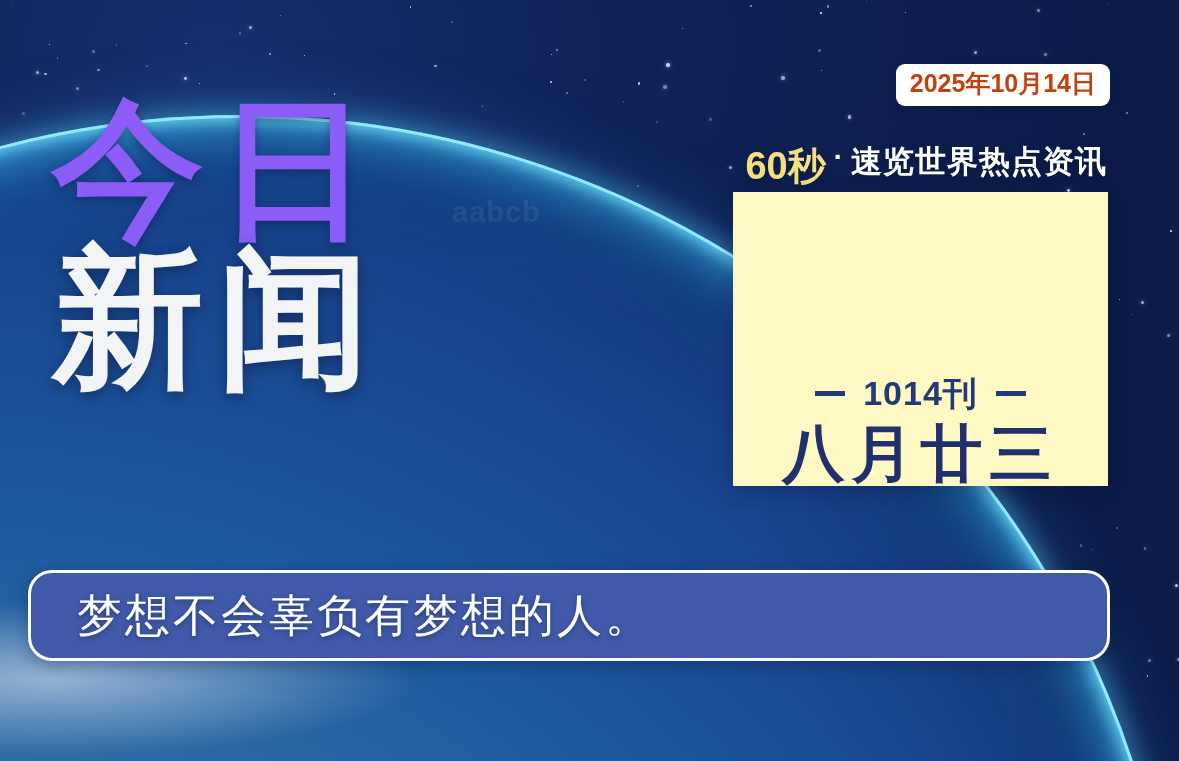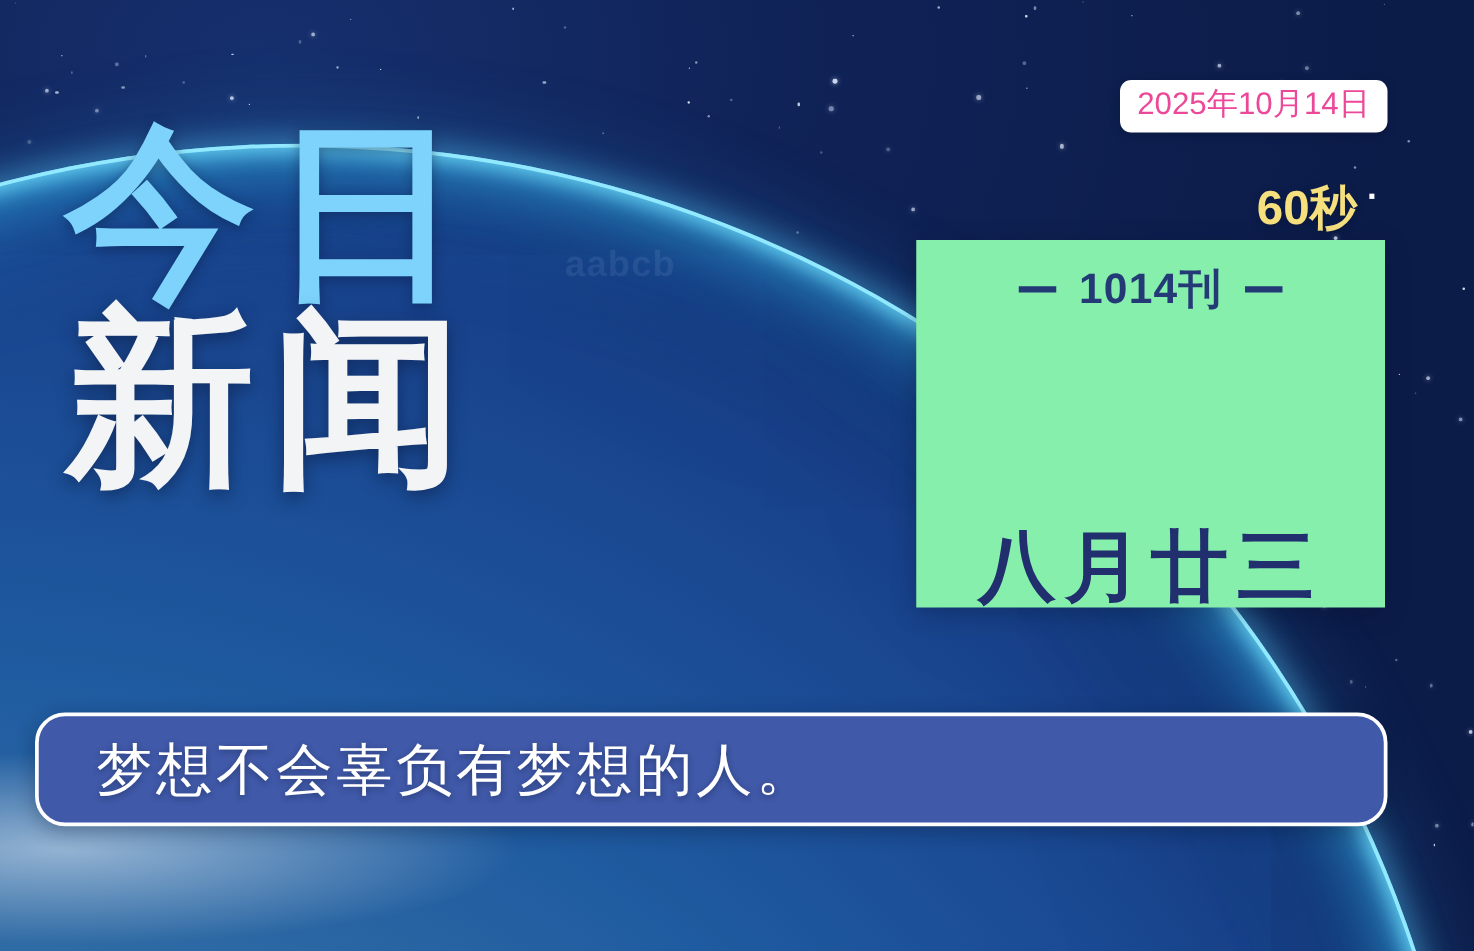"今日" .title-1 { color: #7dd3fc -> #8b5cf6 }
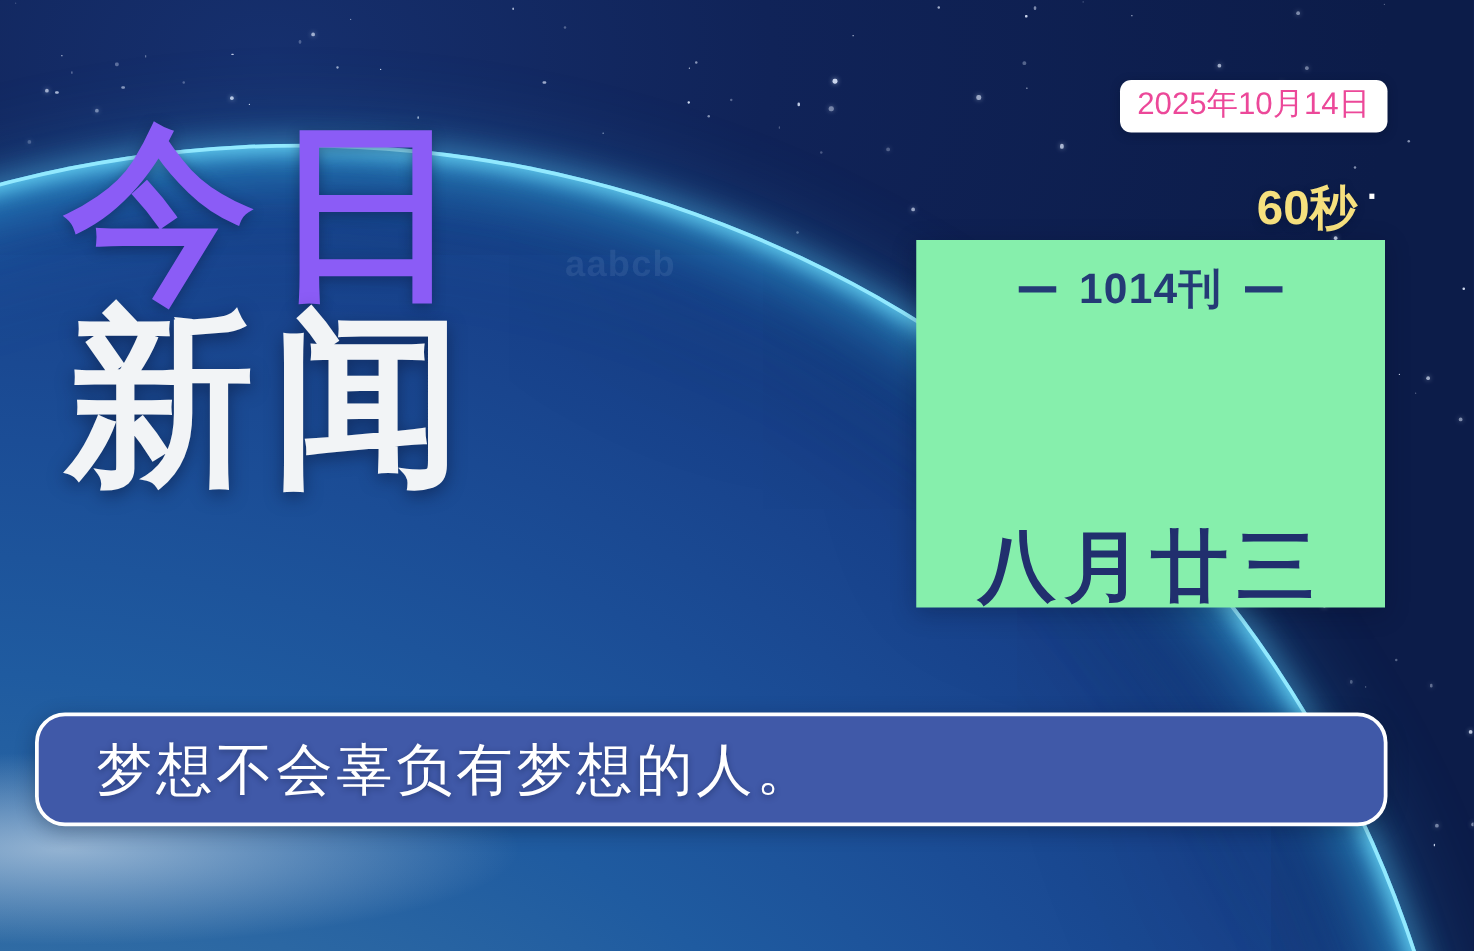"2025年10月14日" .date-badge { color: #ec4899 -> #c2410c; font-weight: 400 -> 700 }
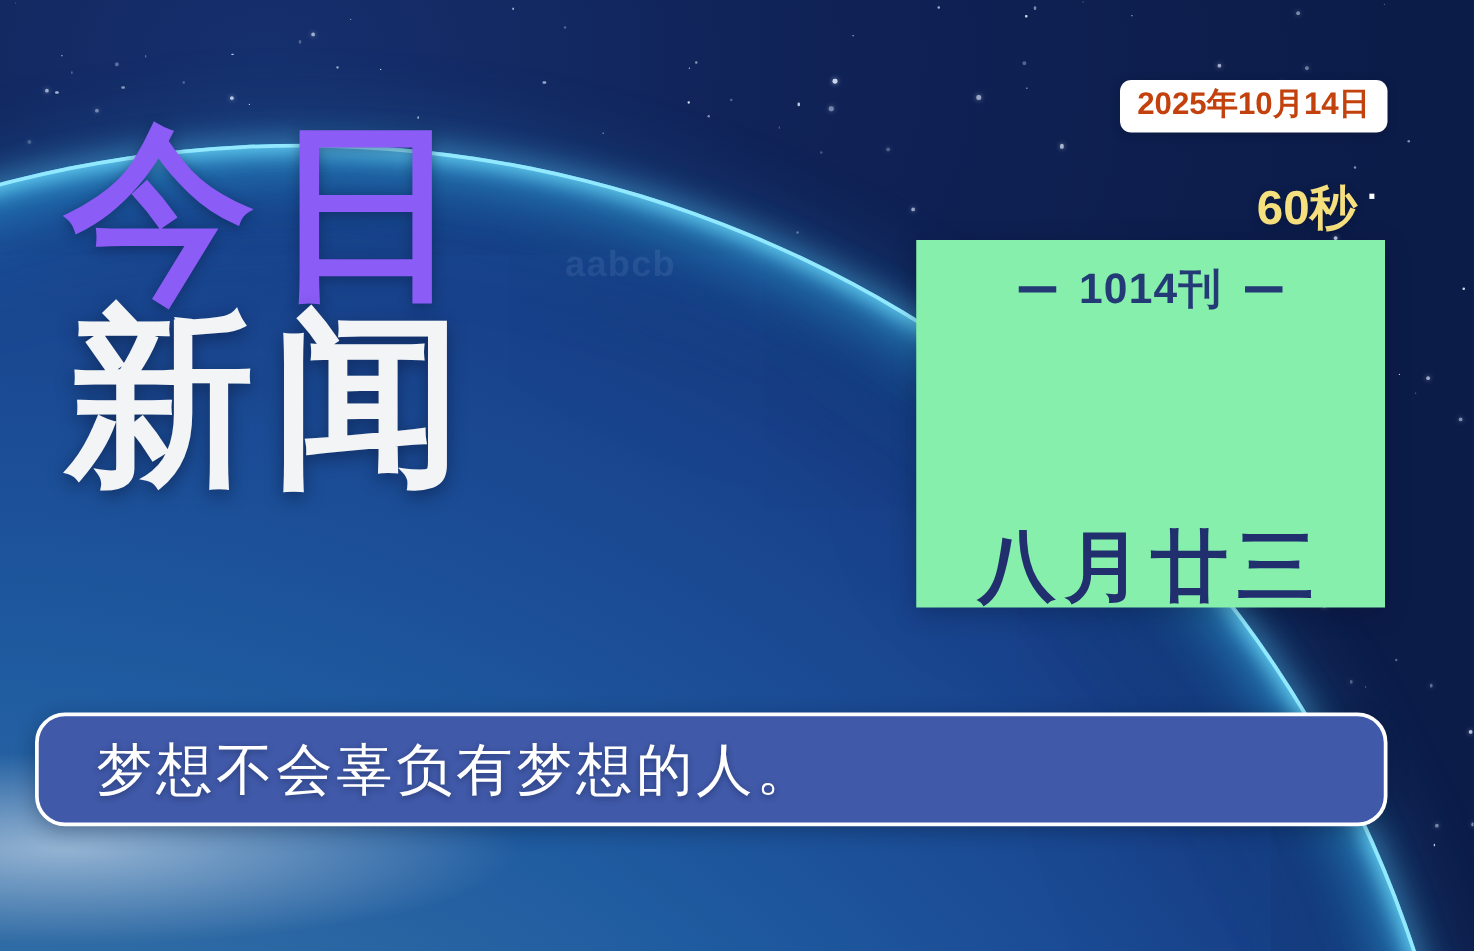"速览世界热点资讯" span.slogan-txt { html: none -> <span>速览世界热点资讯</span> }
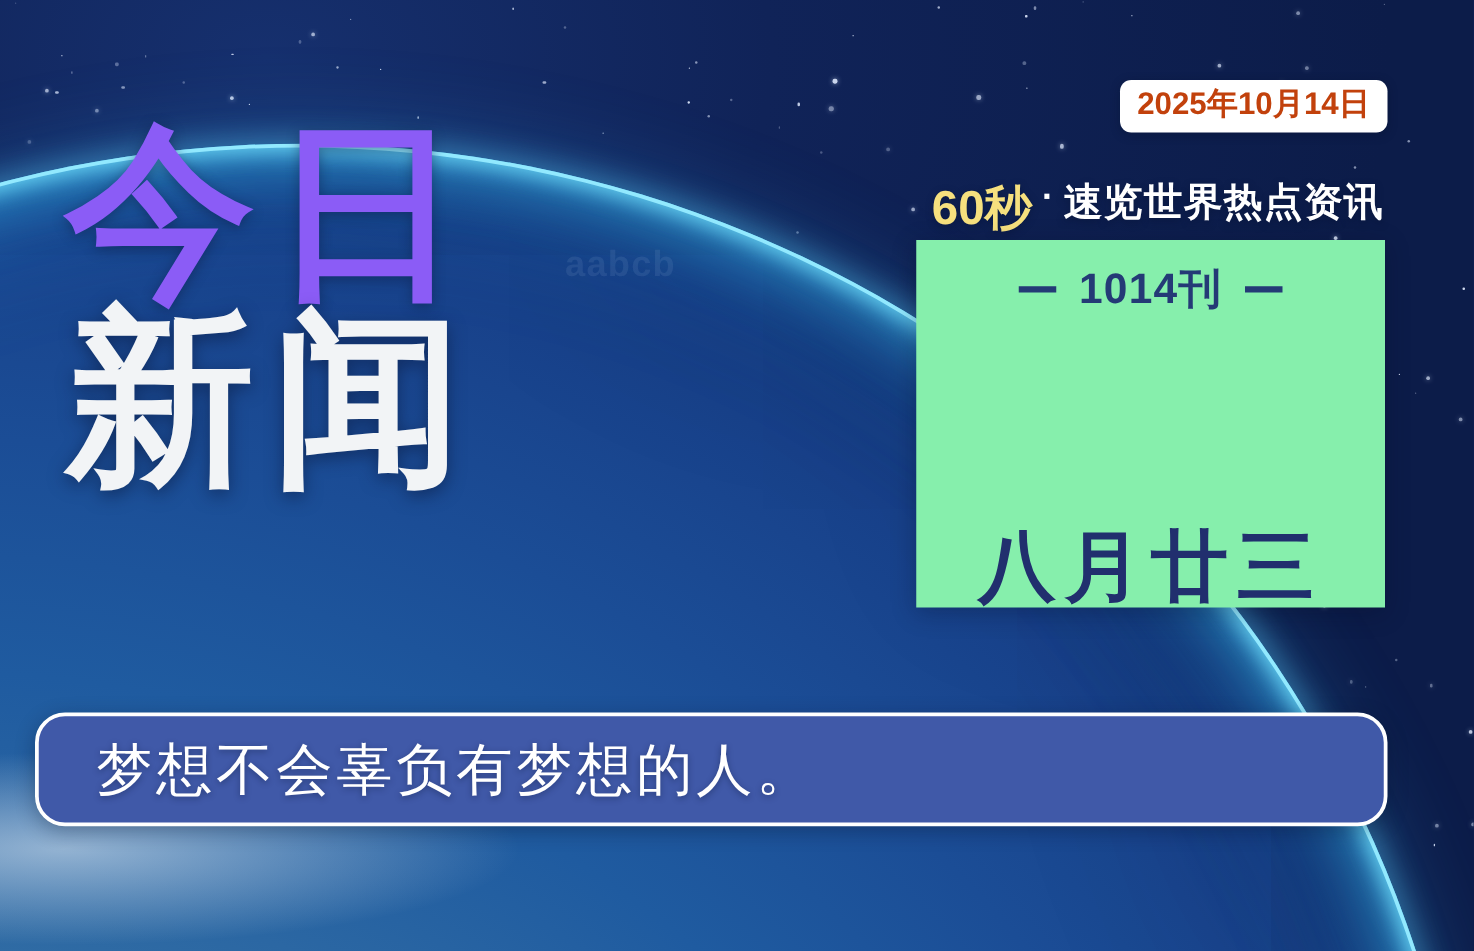"1014刊" .info-card { background: #86efac -> #fef9c3; justify-content: space-between -> flex-end }
